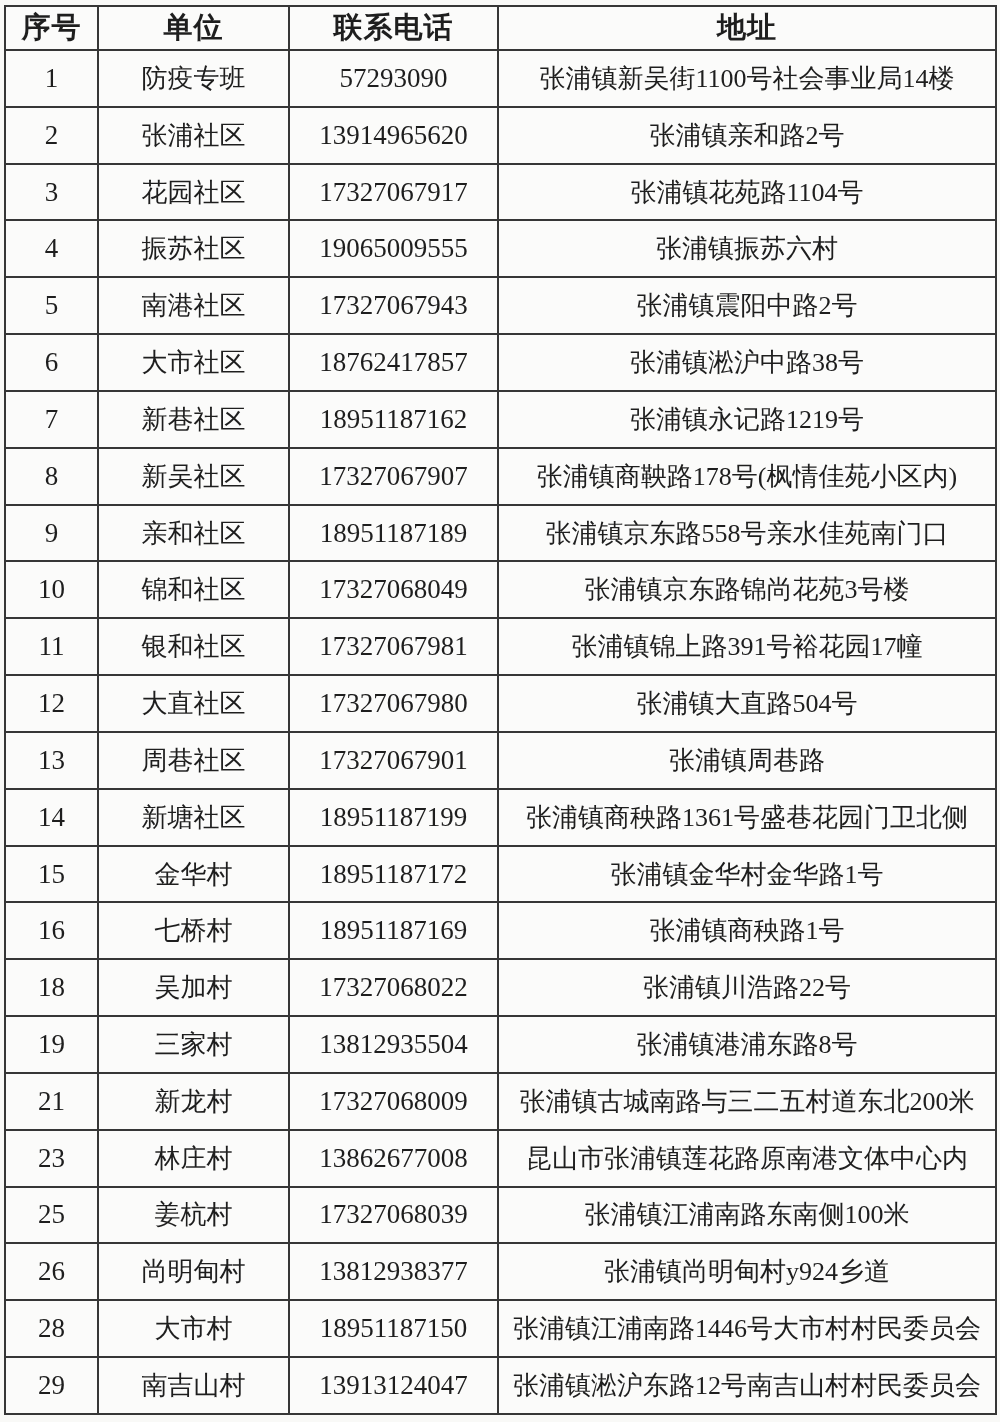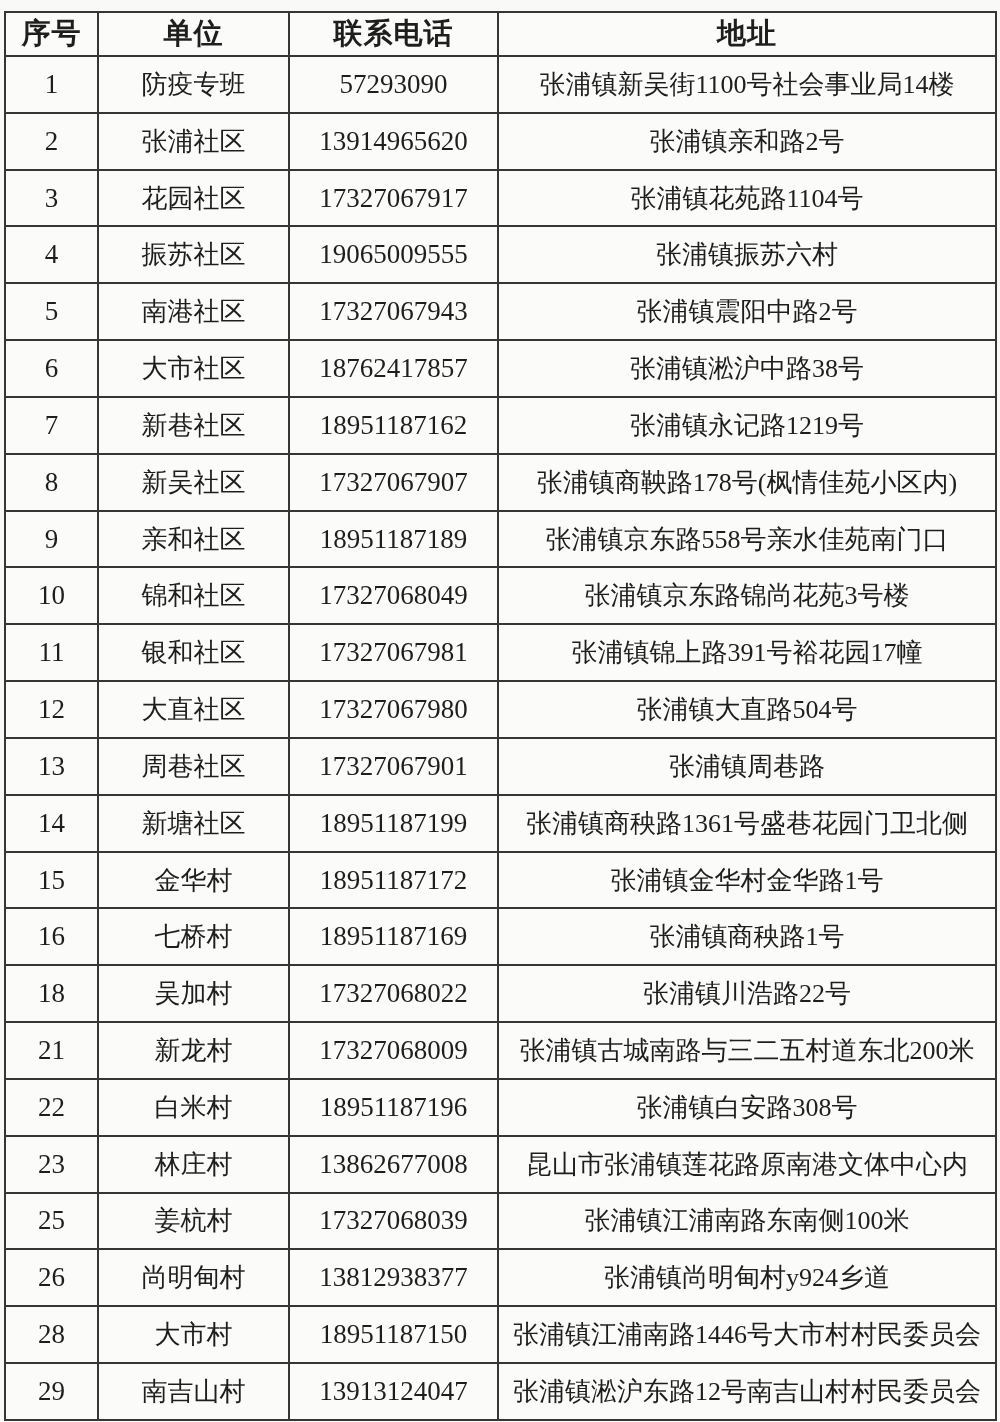"序号" .page { padding: 11px 5px 5px 4px -> 5px 5px 5px 4px }
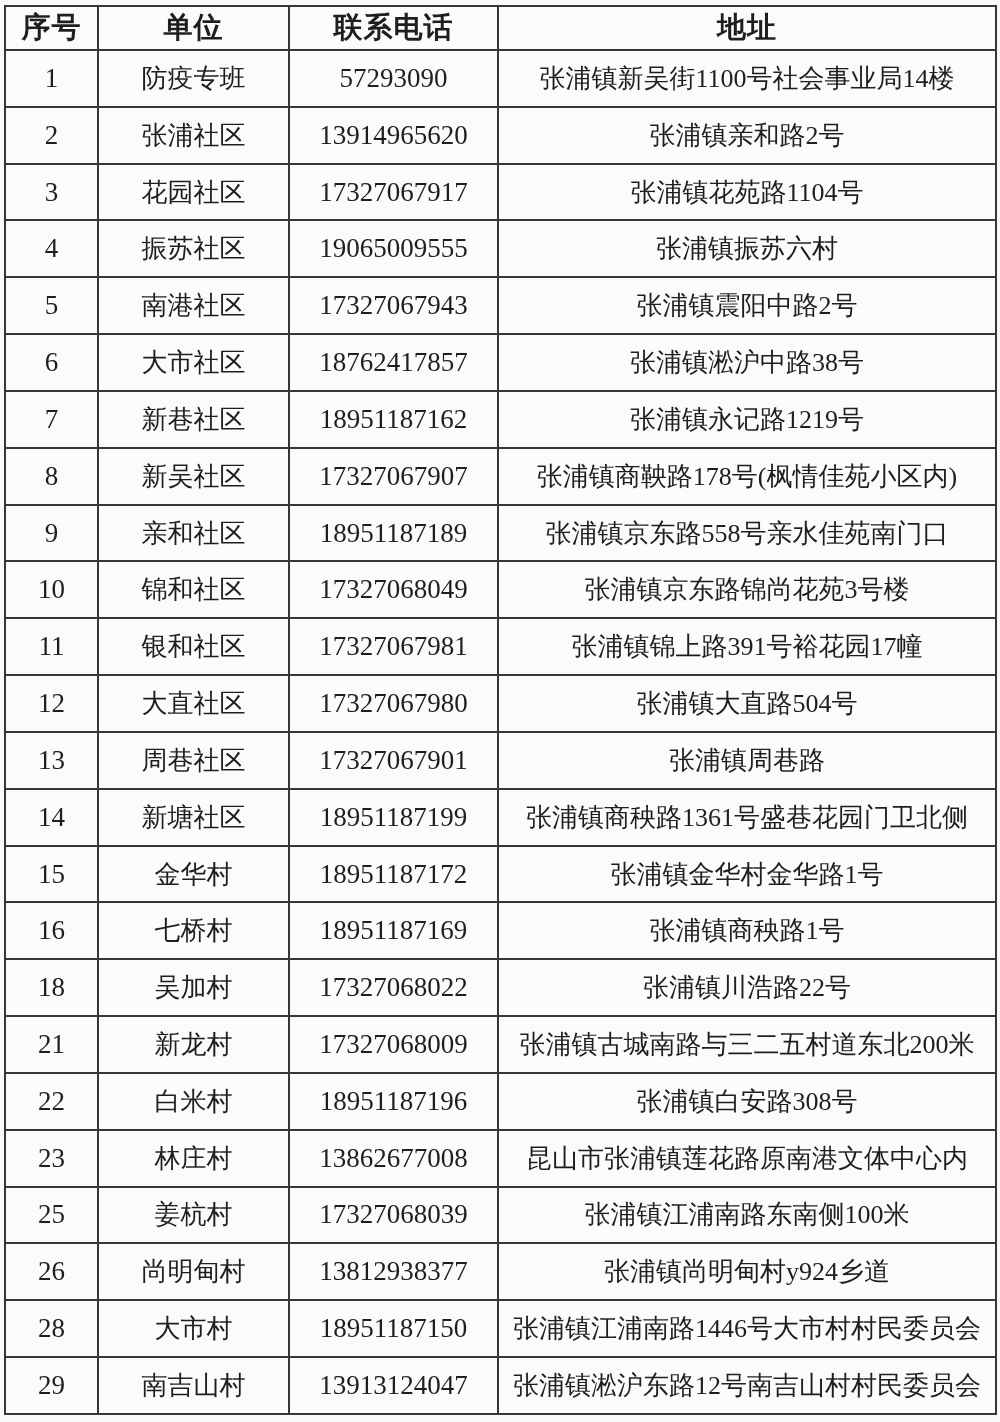"19" tr { html: none -> <tr> <td>19</td> <td>三家村</td> <td>13812935504</td> <td>张浦镇港浦东路8号</td> </tr> }
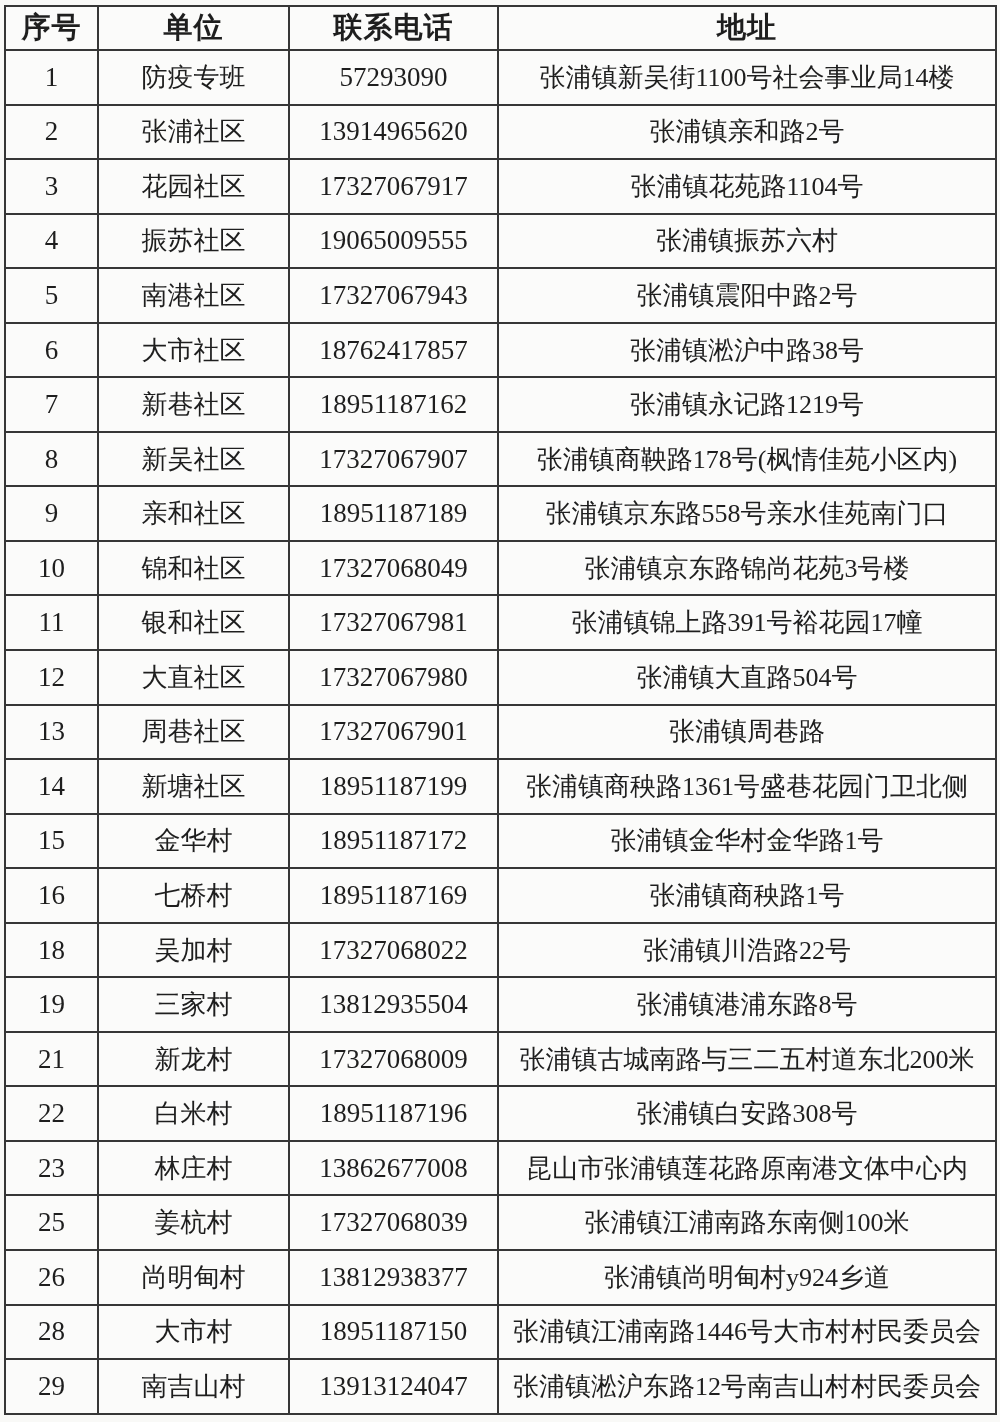"22" tr { html: <tr> <td>22</td> <td>白米村</td> <td>18951187196</td> <td>张浦镇白安路308号</td> </tr> -> none }
